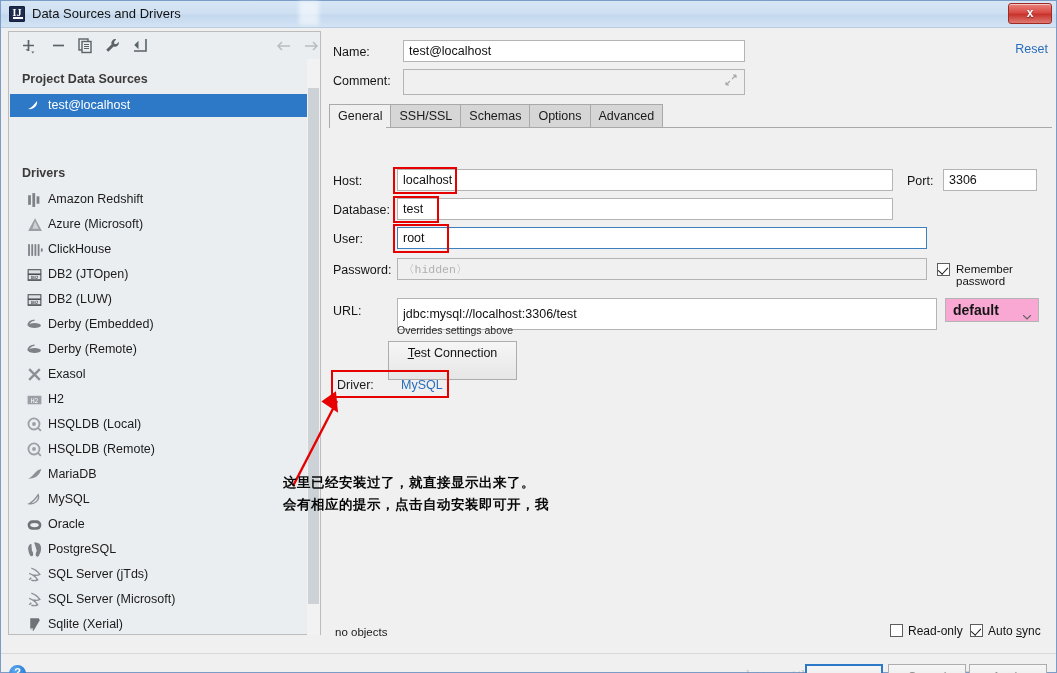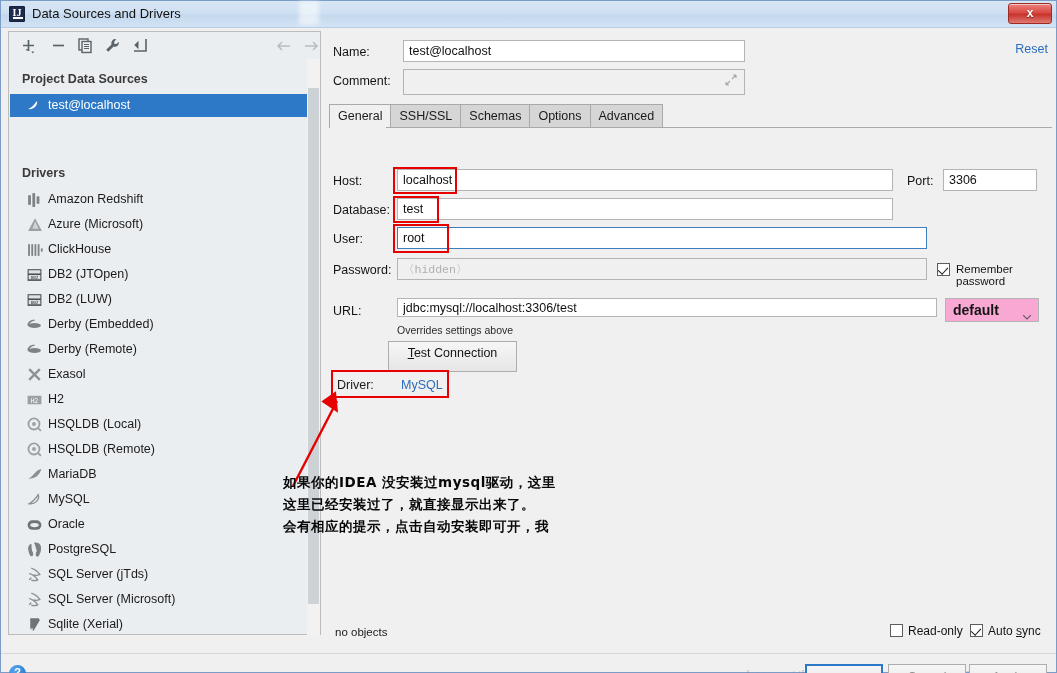"jdbc:mysql://localhost:3306/test" input.finput { height: 19px -> 32px }
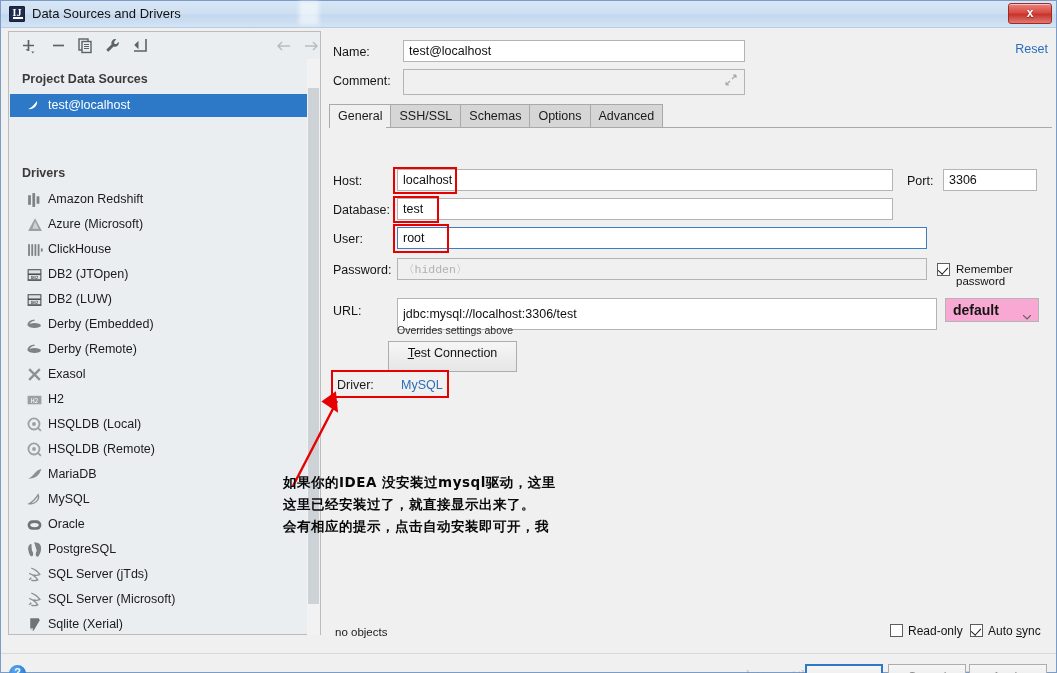"Test Connection" #test-conn { height: 31px -> 39px }
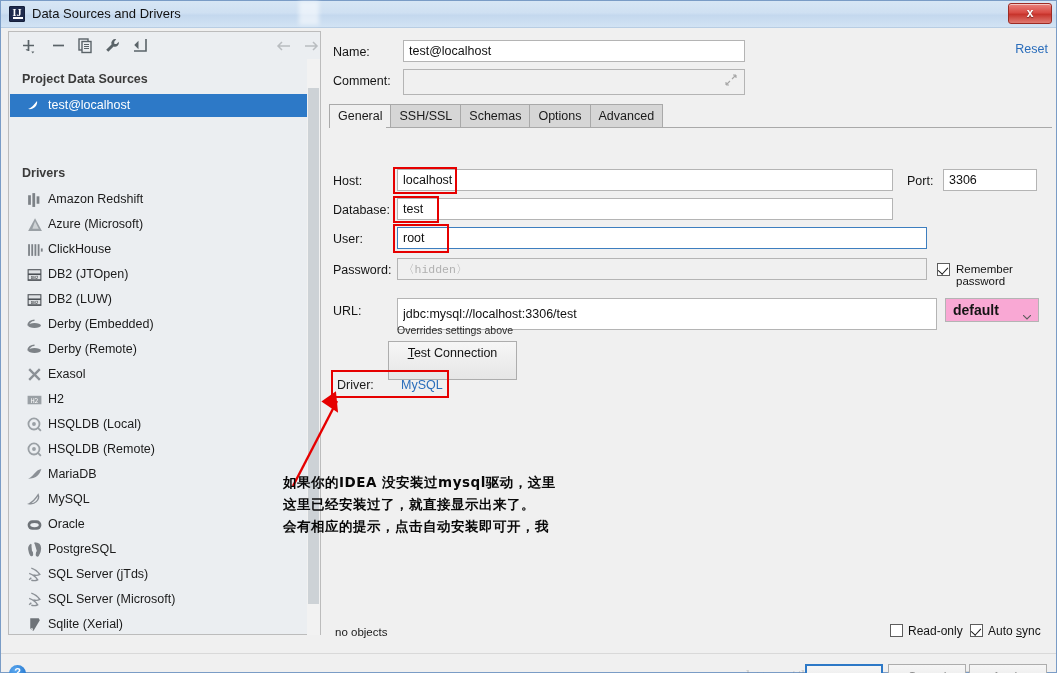"如果你的IDEA 没安装过mysql驱动，这里" div { html: <div>如果你的IDEA 没安装过mysql驱动，这里</div> -> none }
